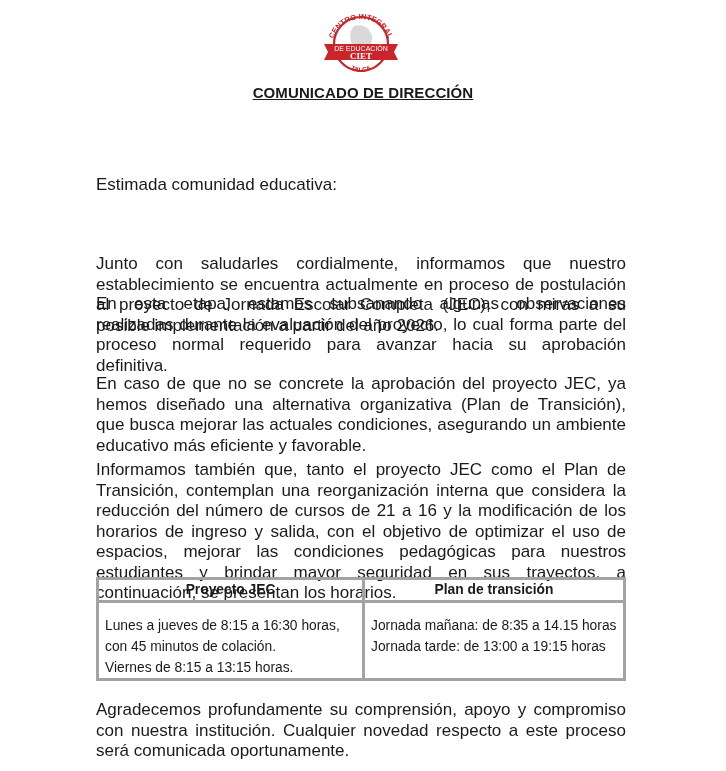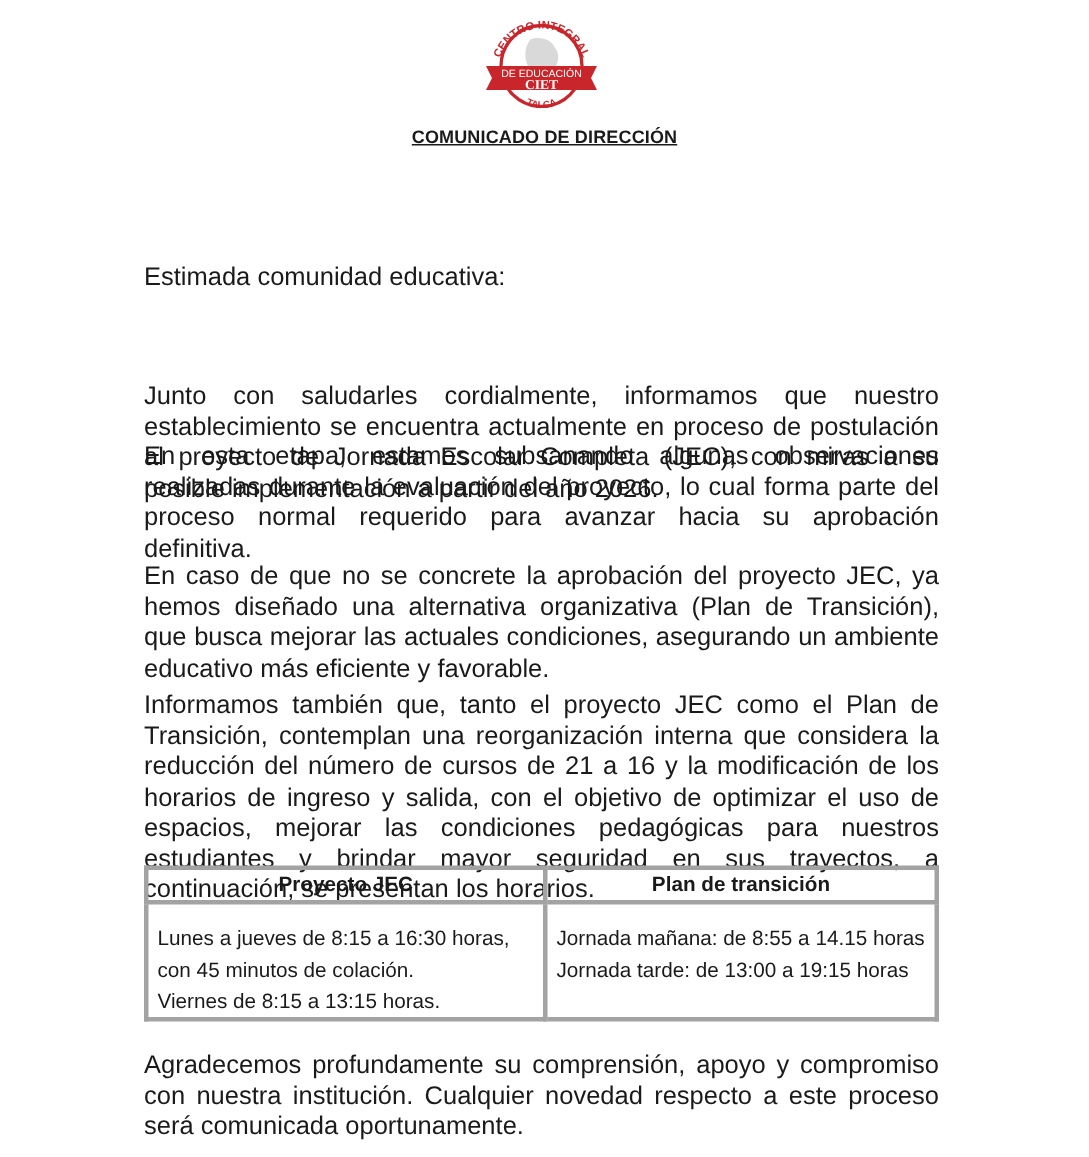"COMUNICADO DE DIRECCIÓN" .title { font-size: 12px -> 15px }
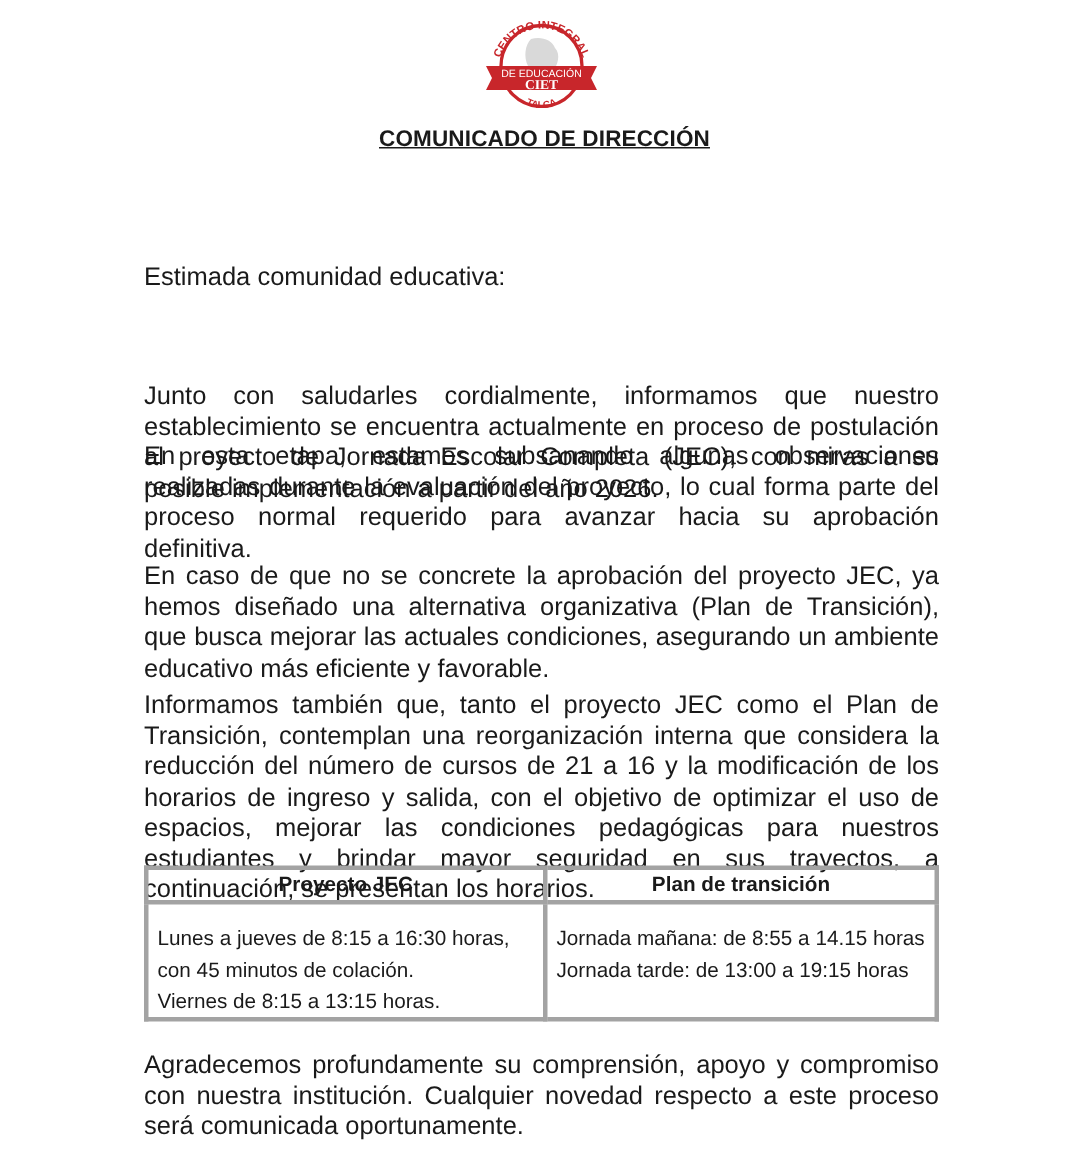"Jornada mañana: de 8:55 a" span.cell-line { text: 8:55 -> 8:35 }
